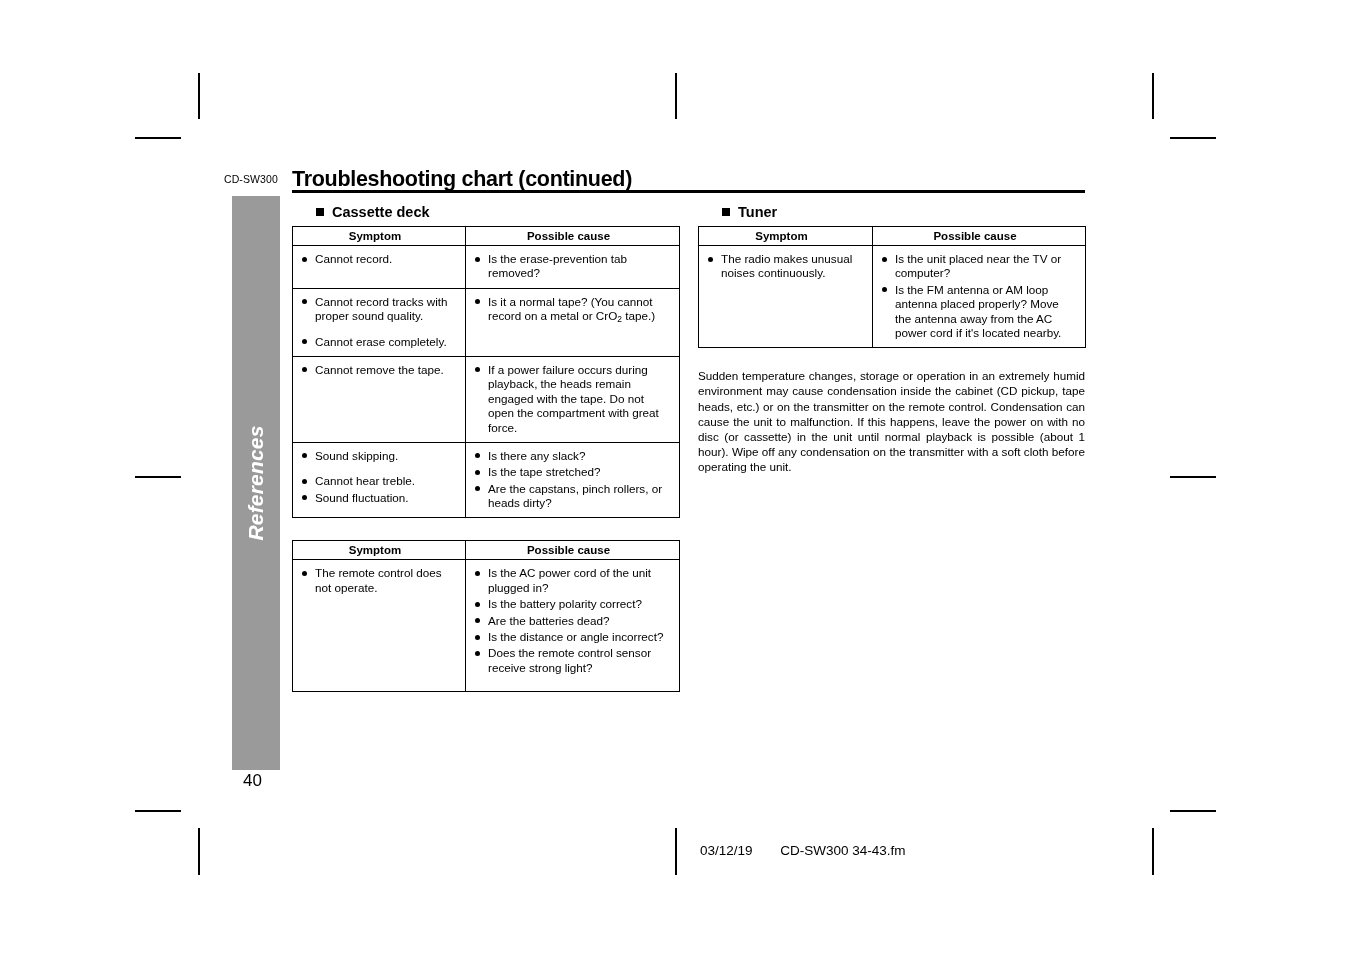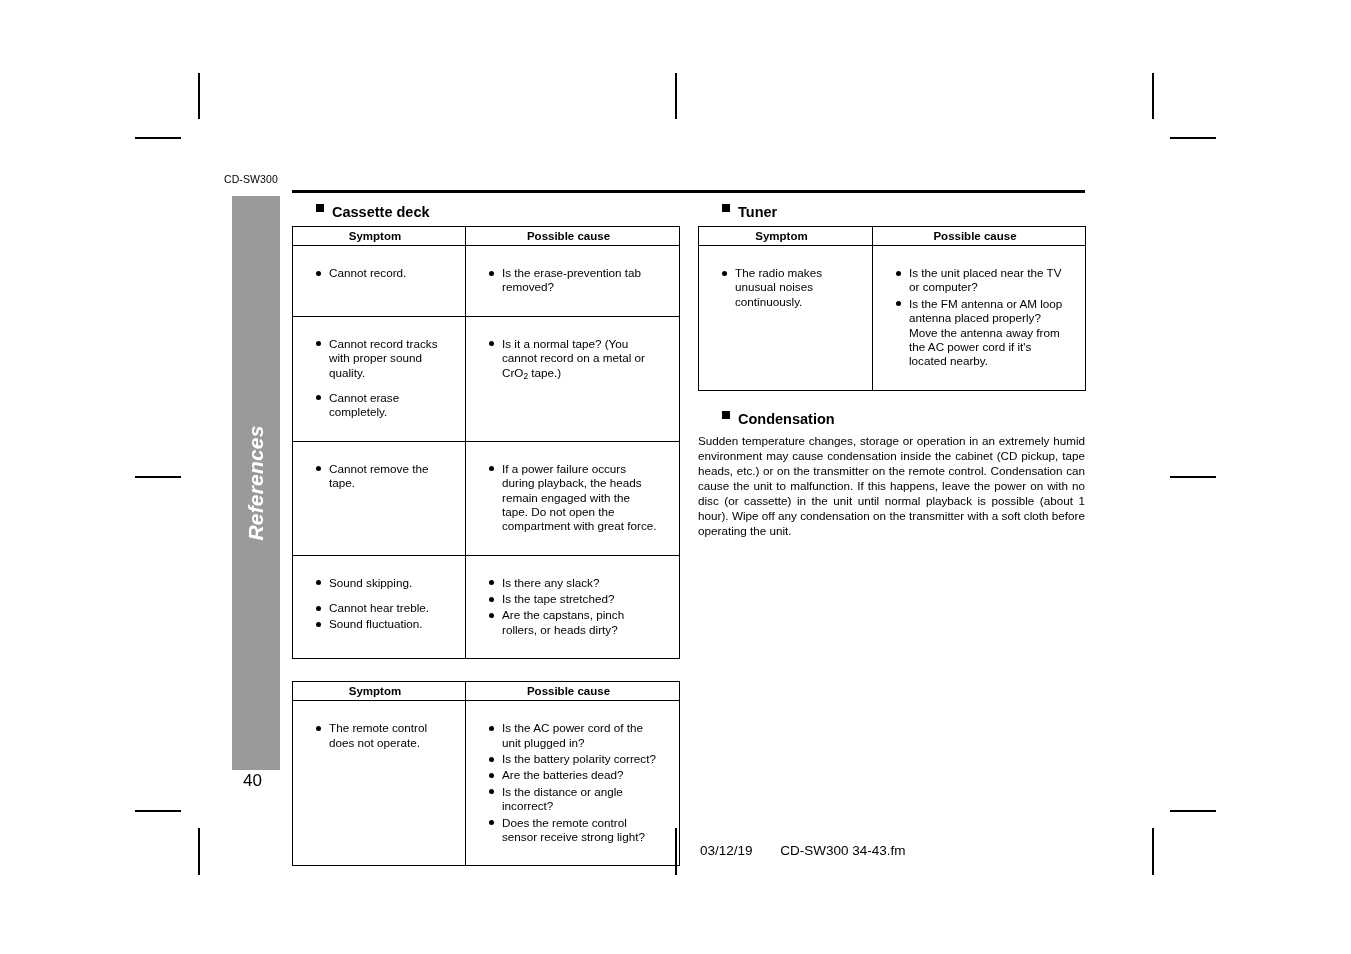"Troubleshooting chart (continued)" div { html: none -> <div>Troubleshooting chart (continued)</div> }
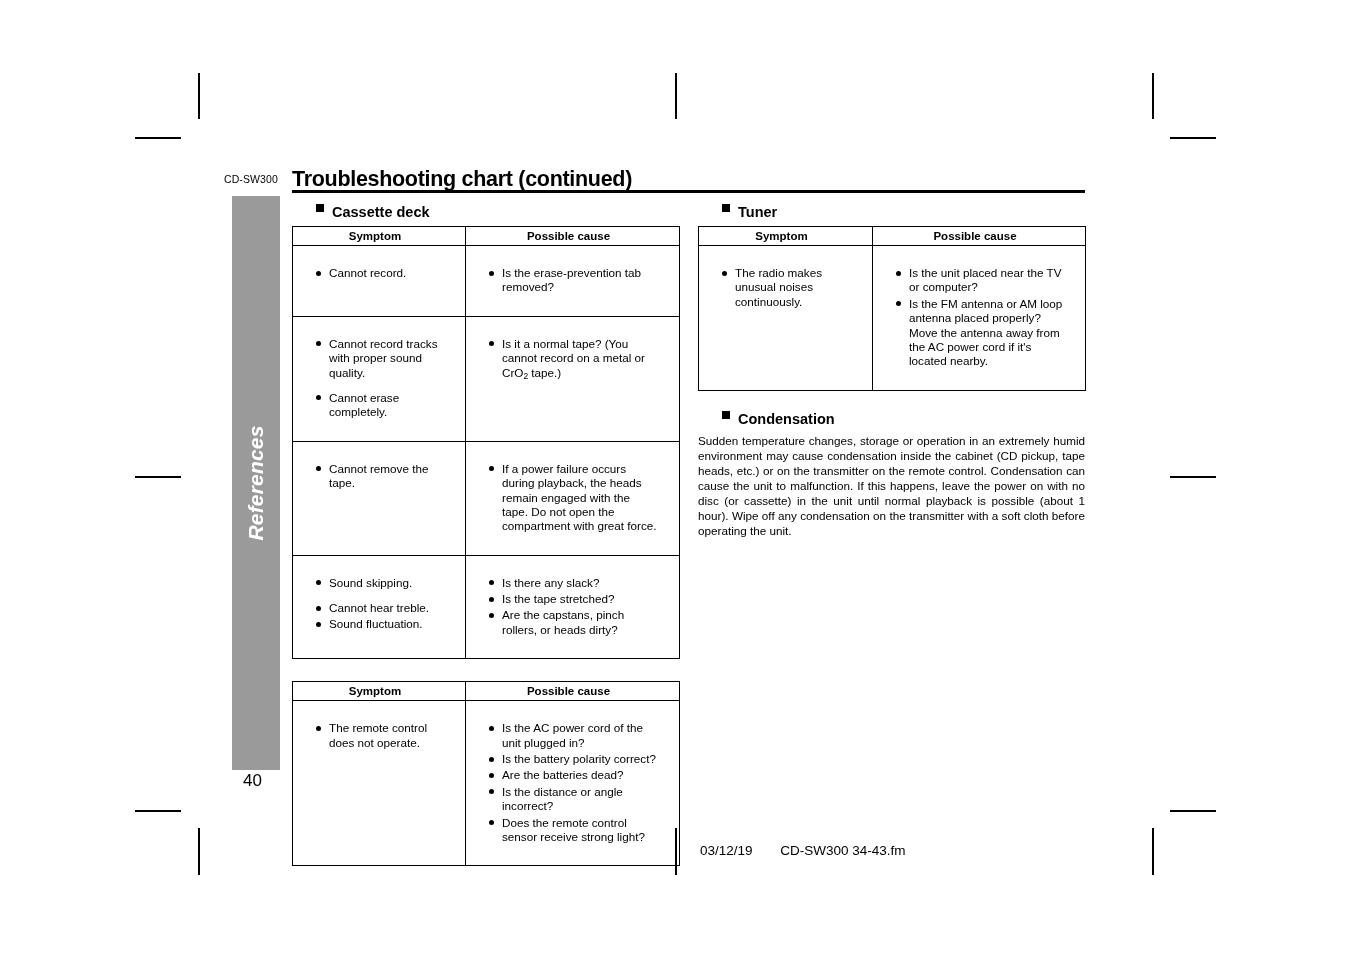"Cassette deck" .section-head { align-items: none -> center }
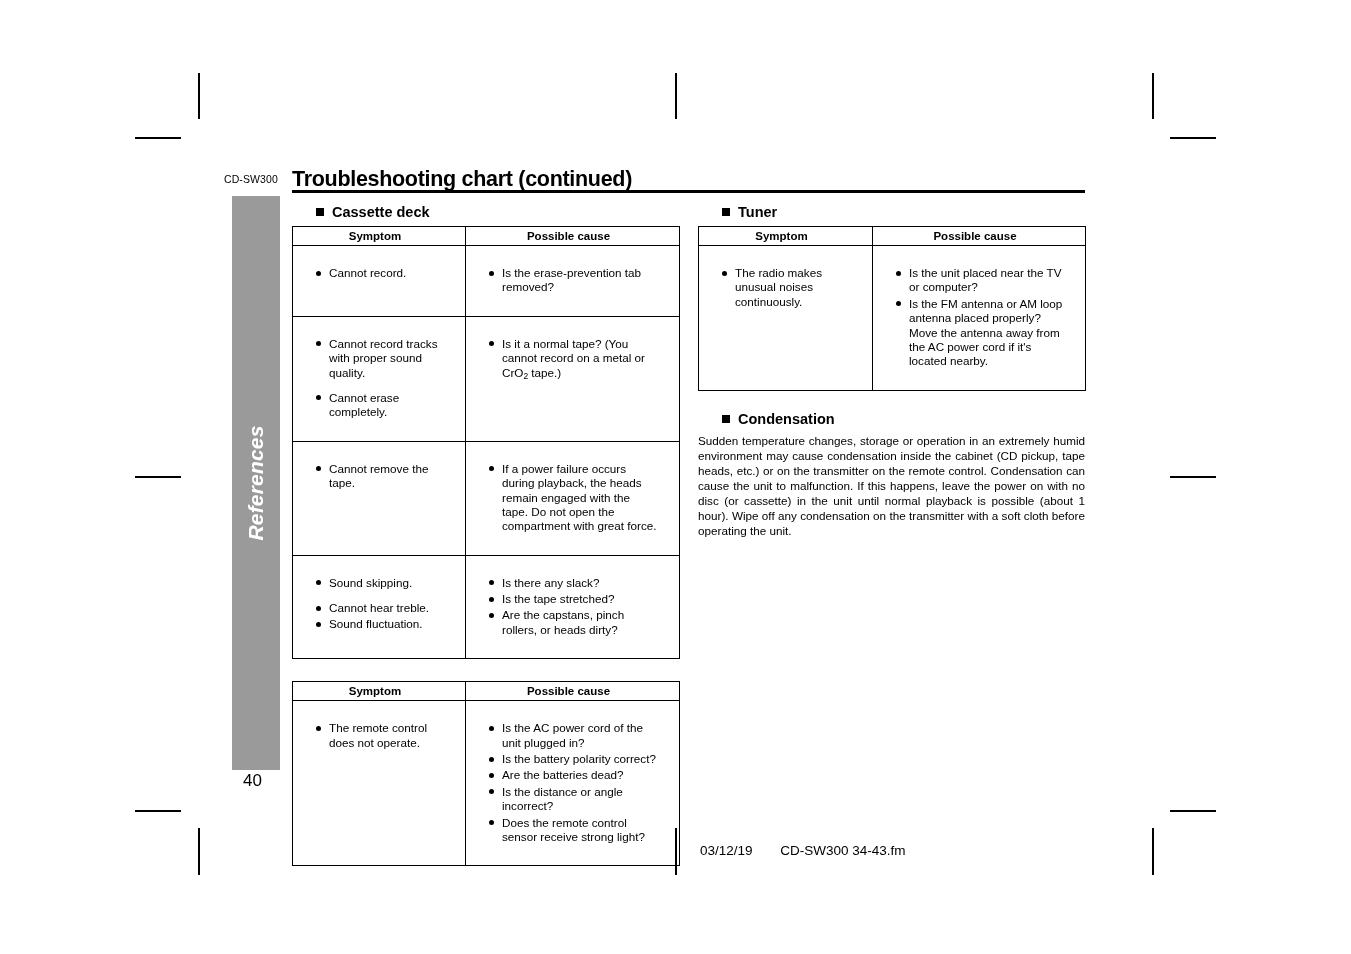"Cannot record." ul.blist { margin: 16px -> 2px }
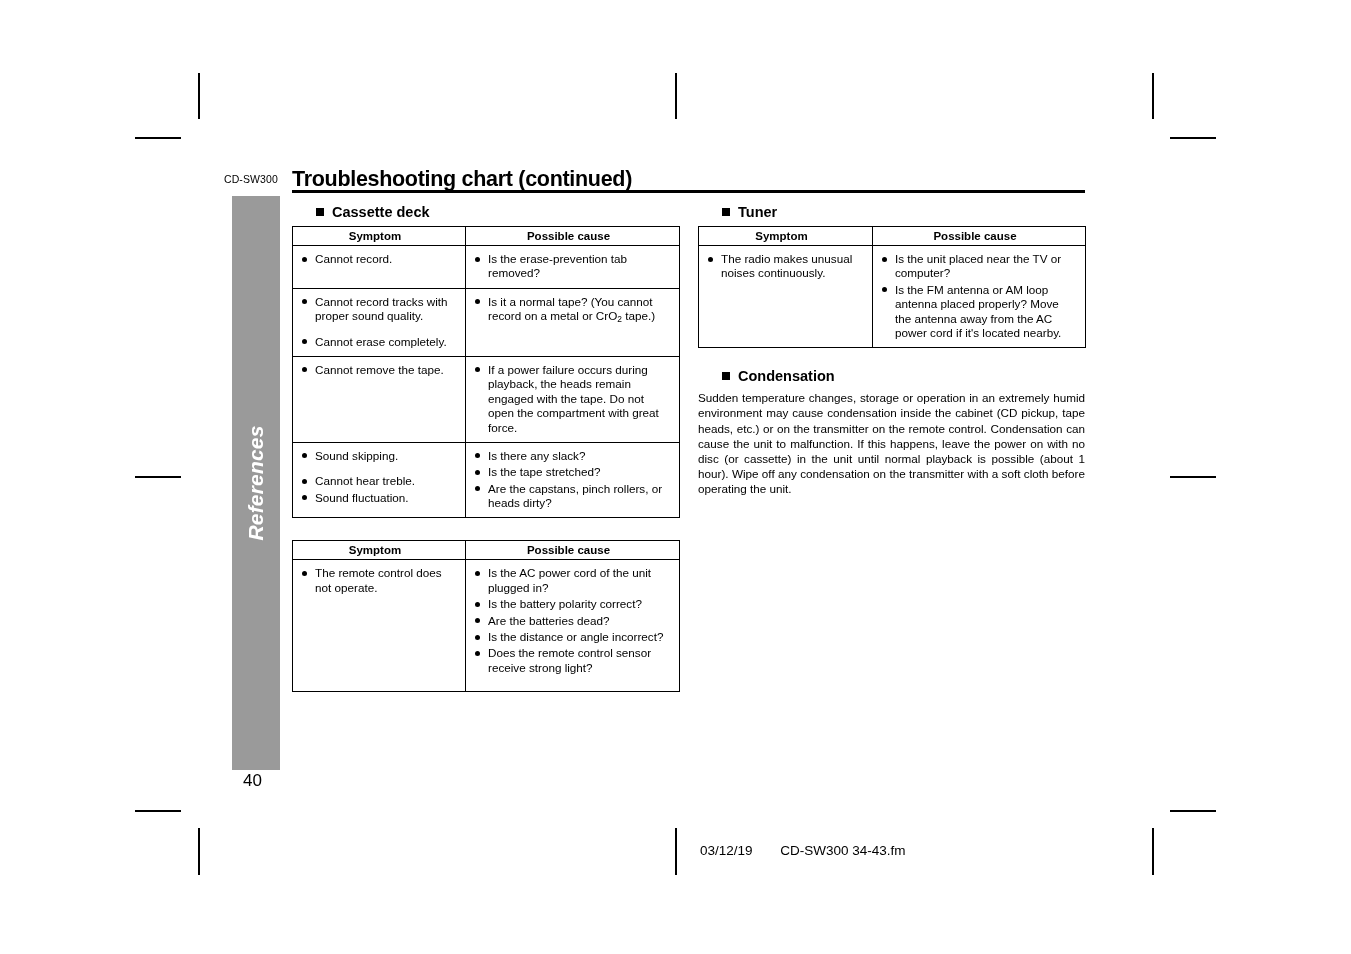"Condensation" div.section-head { html: <div> <span></span> <span>Condensation</span> </div> -> none }
